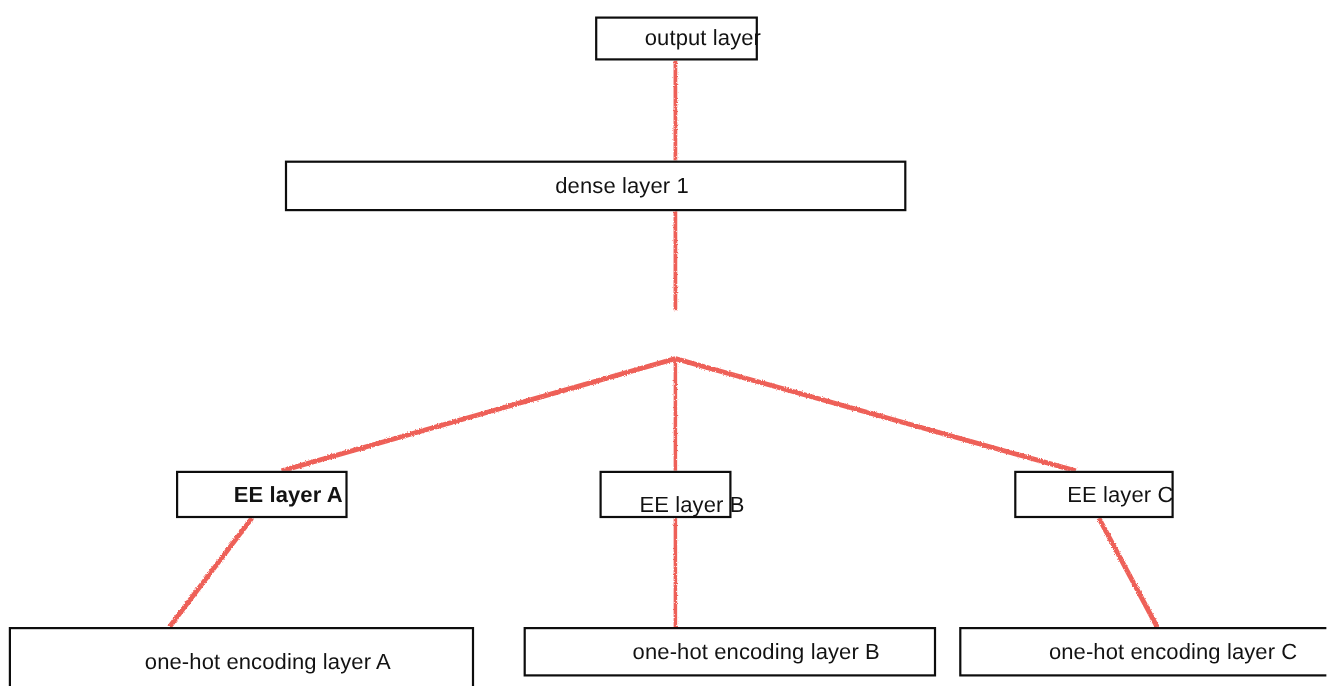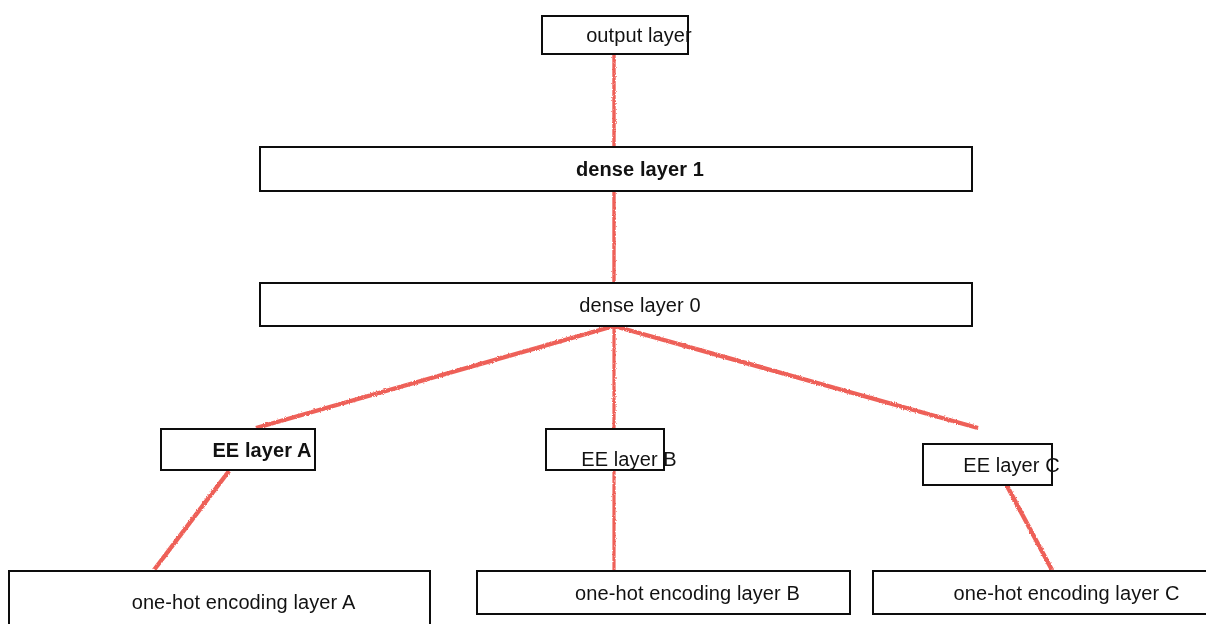"dense layer 1" #node-dense-1 { font-weight: bold -> none; width: 714px -> 565px }
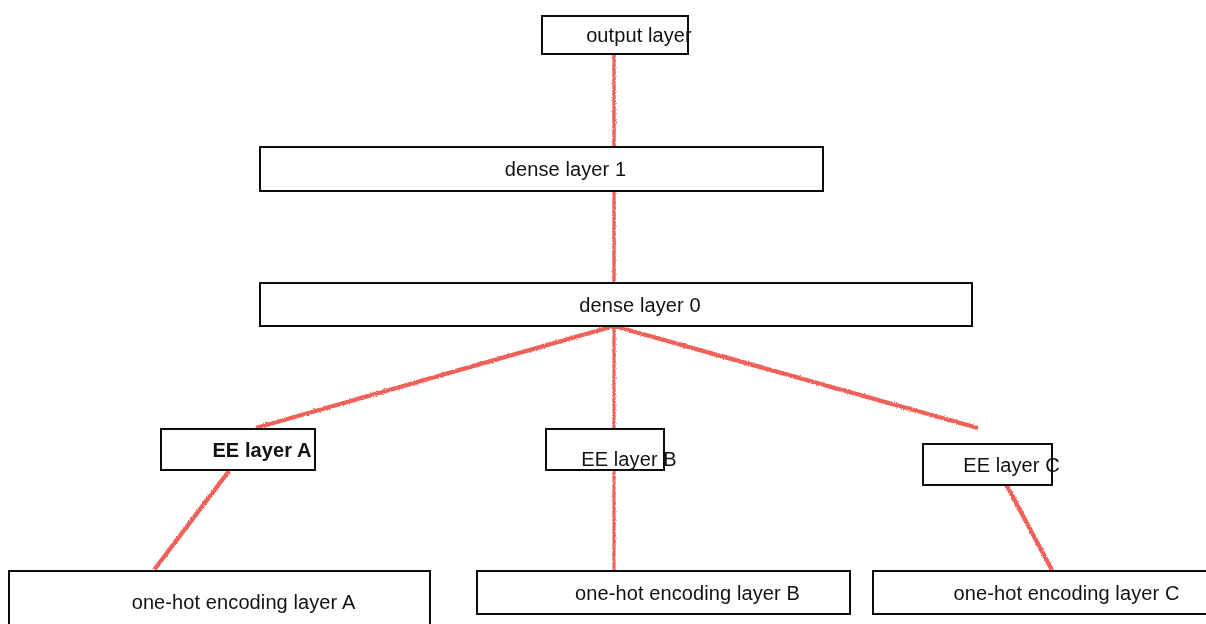"dense layer 0" div.node-box { html: <div> <span>dense layer 0</span> </div> -> none }
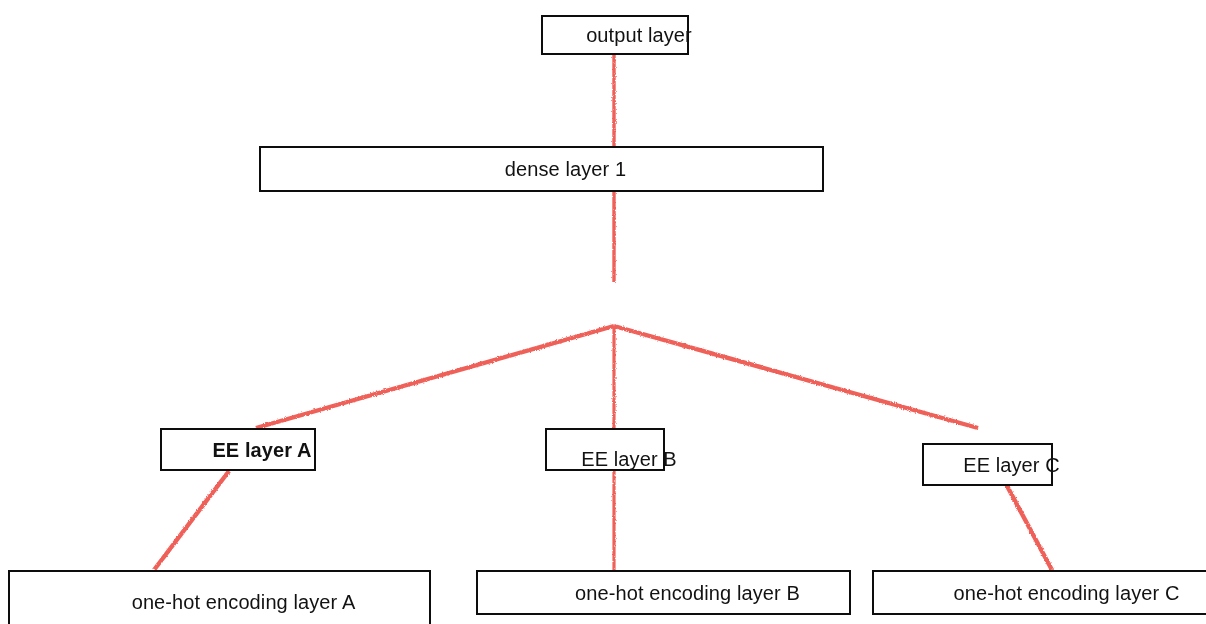"EE layer C" #node-ee-c { margin-top: 15px -> none; width: 131px -> 145px }
